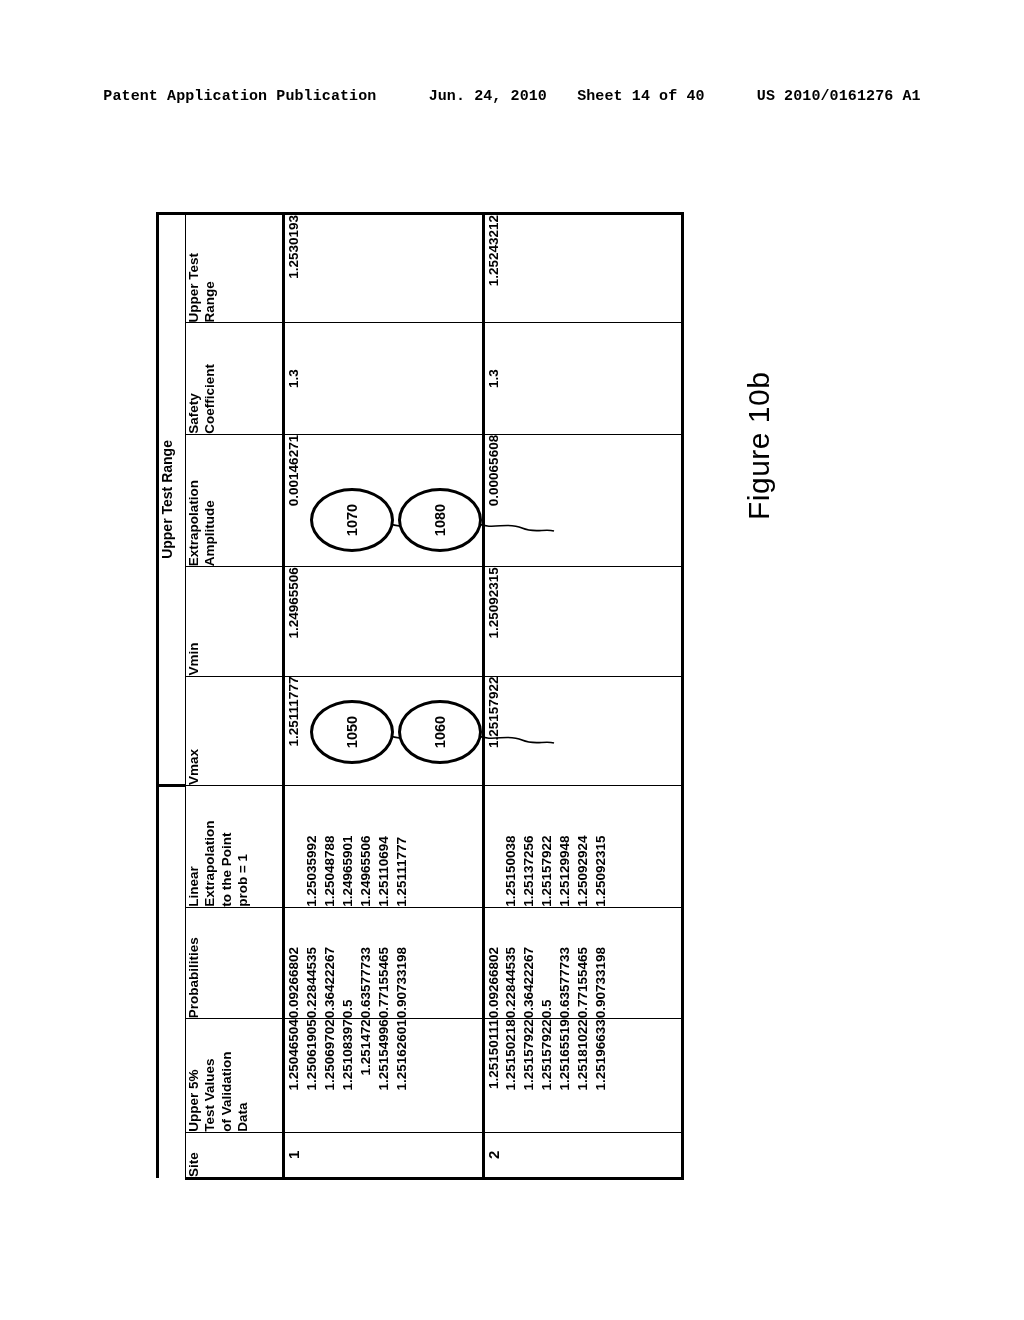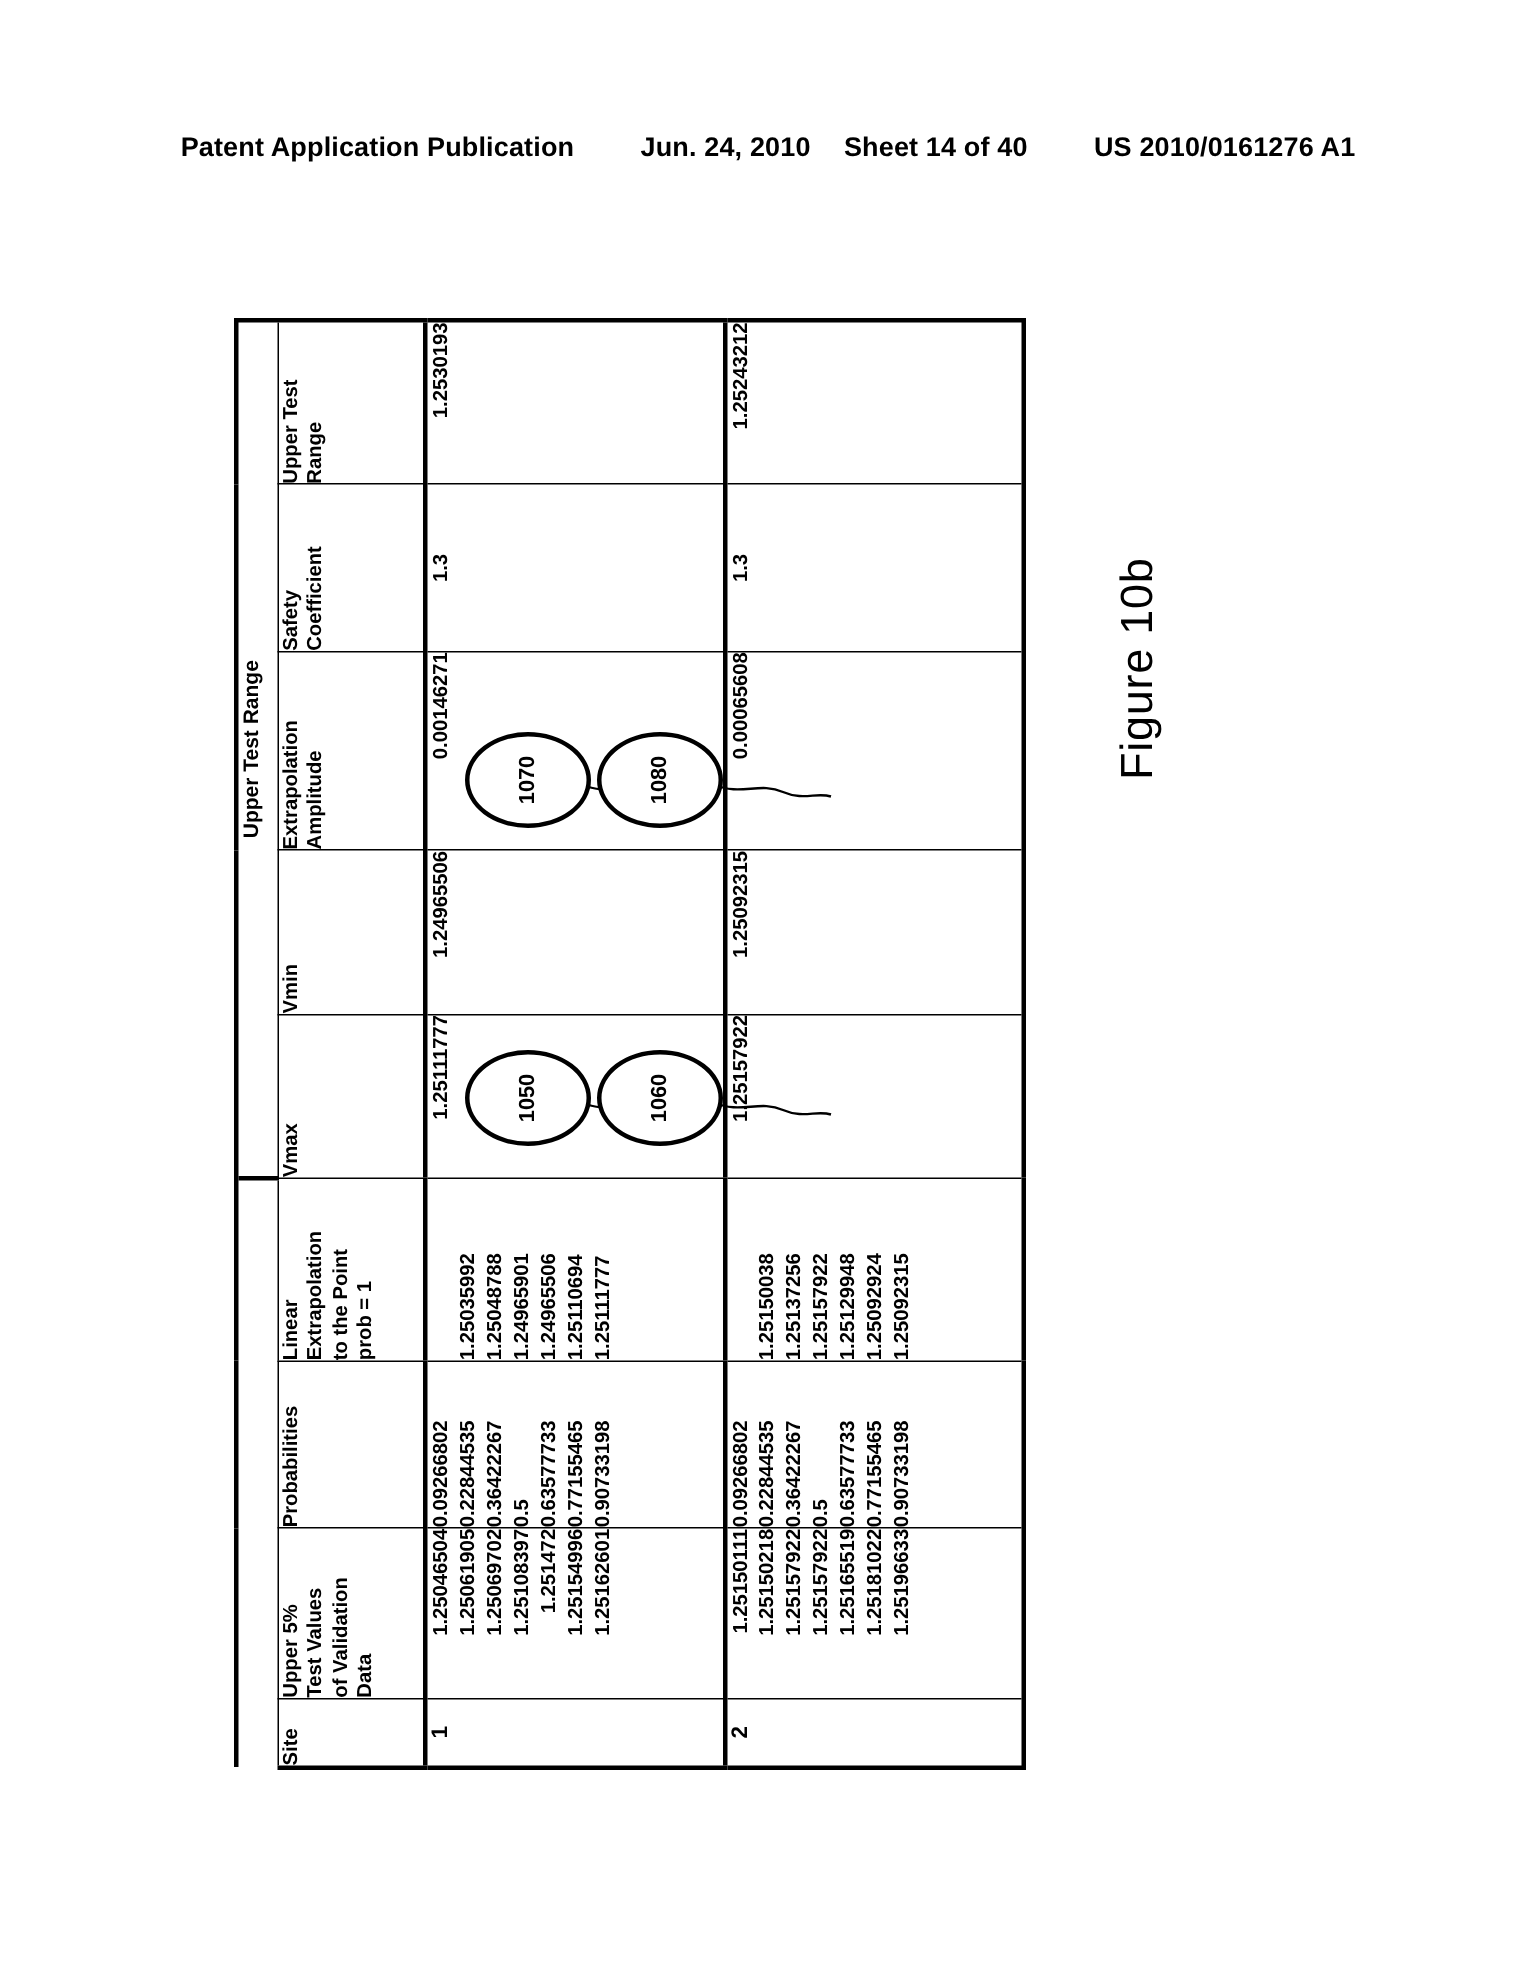"Patent Application Publication Jun. 24," #patent-header { font-family: Liberation Sans, sans-serif -> Liberation Mono, monospace; font-size: 18px -> 15px }
